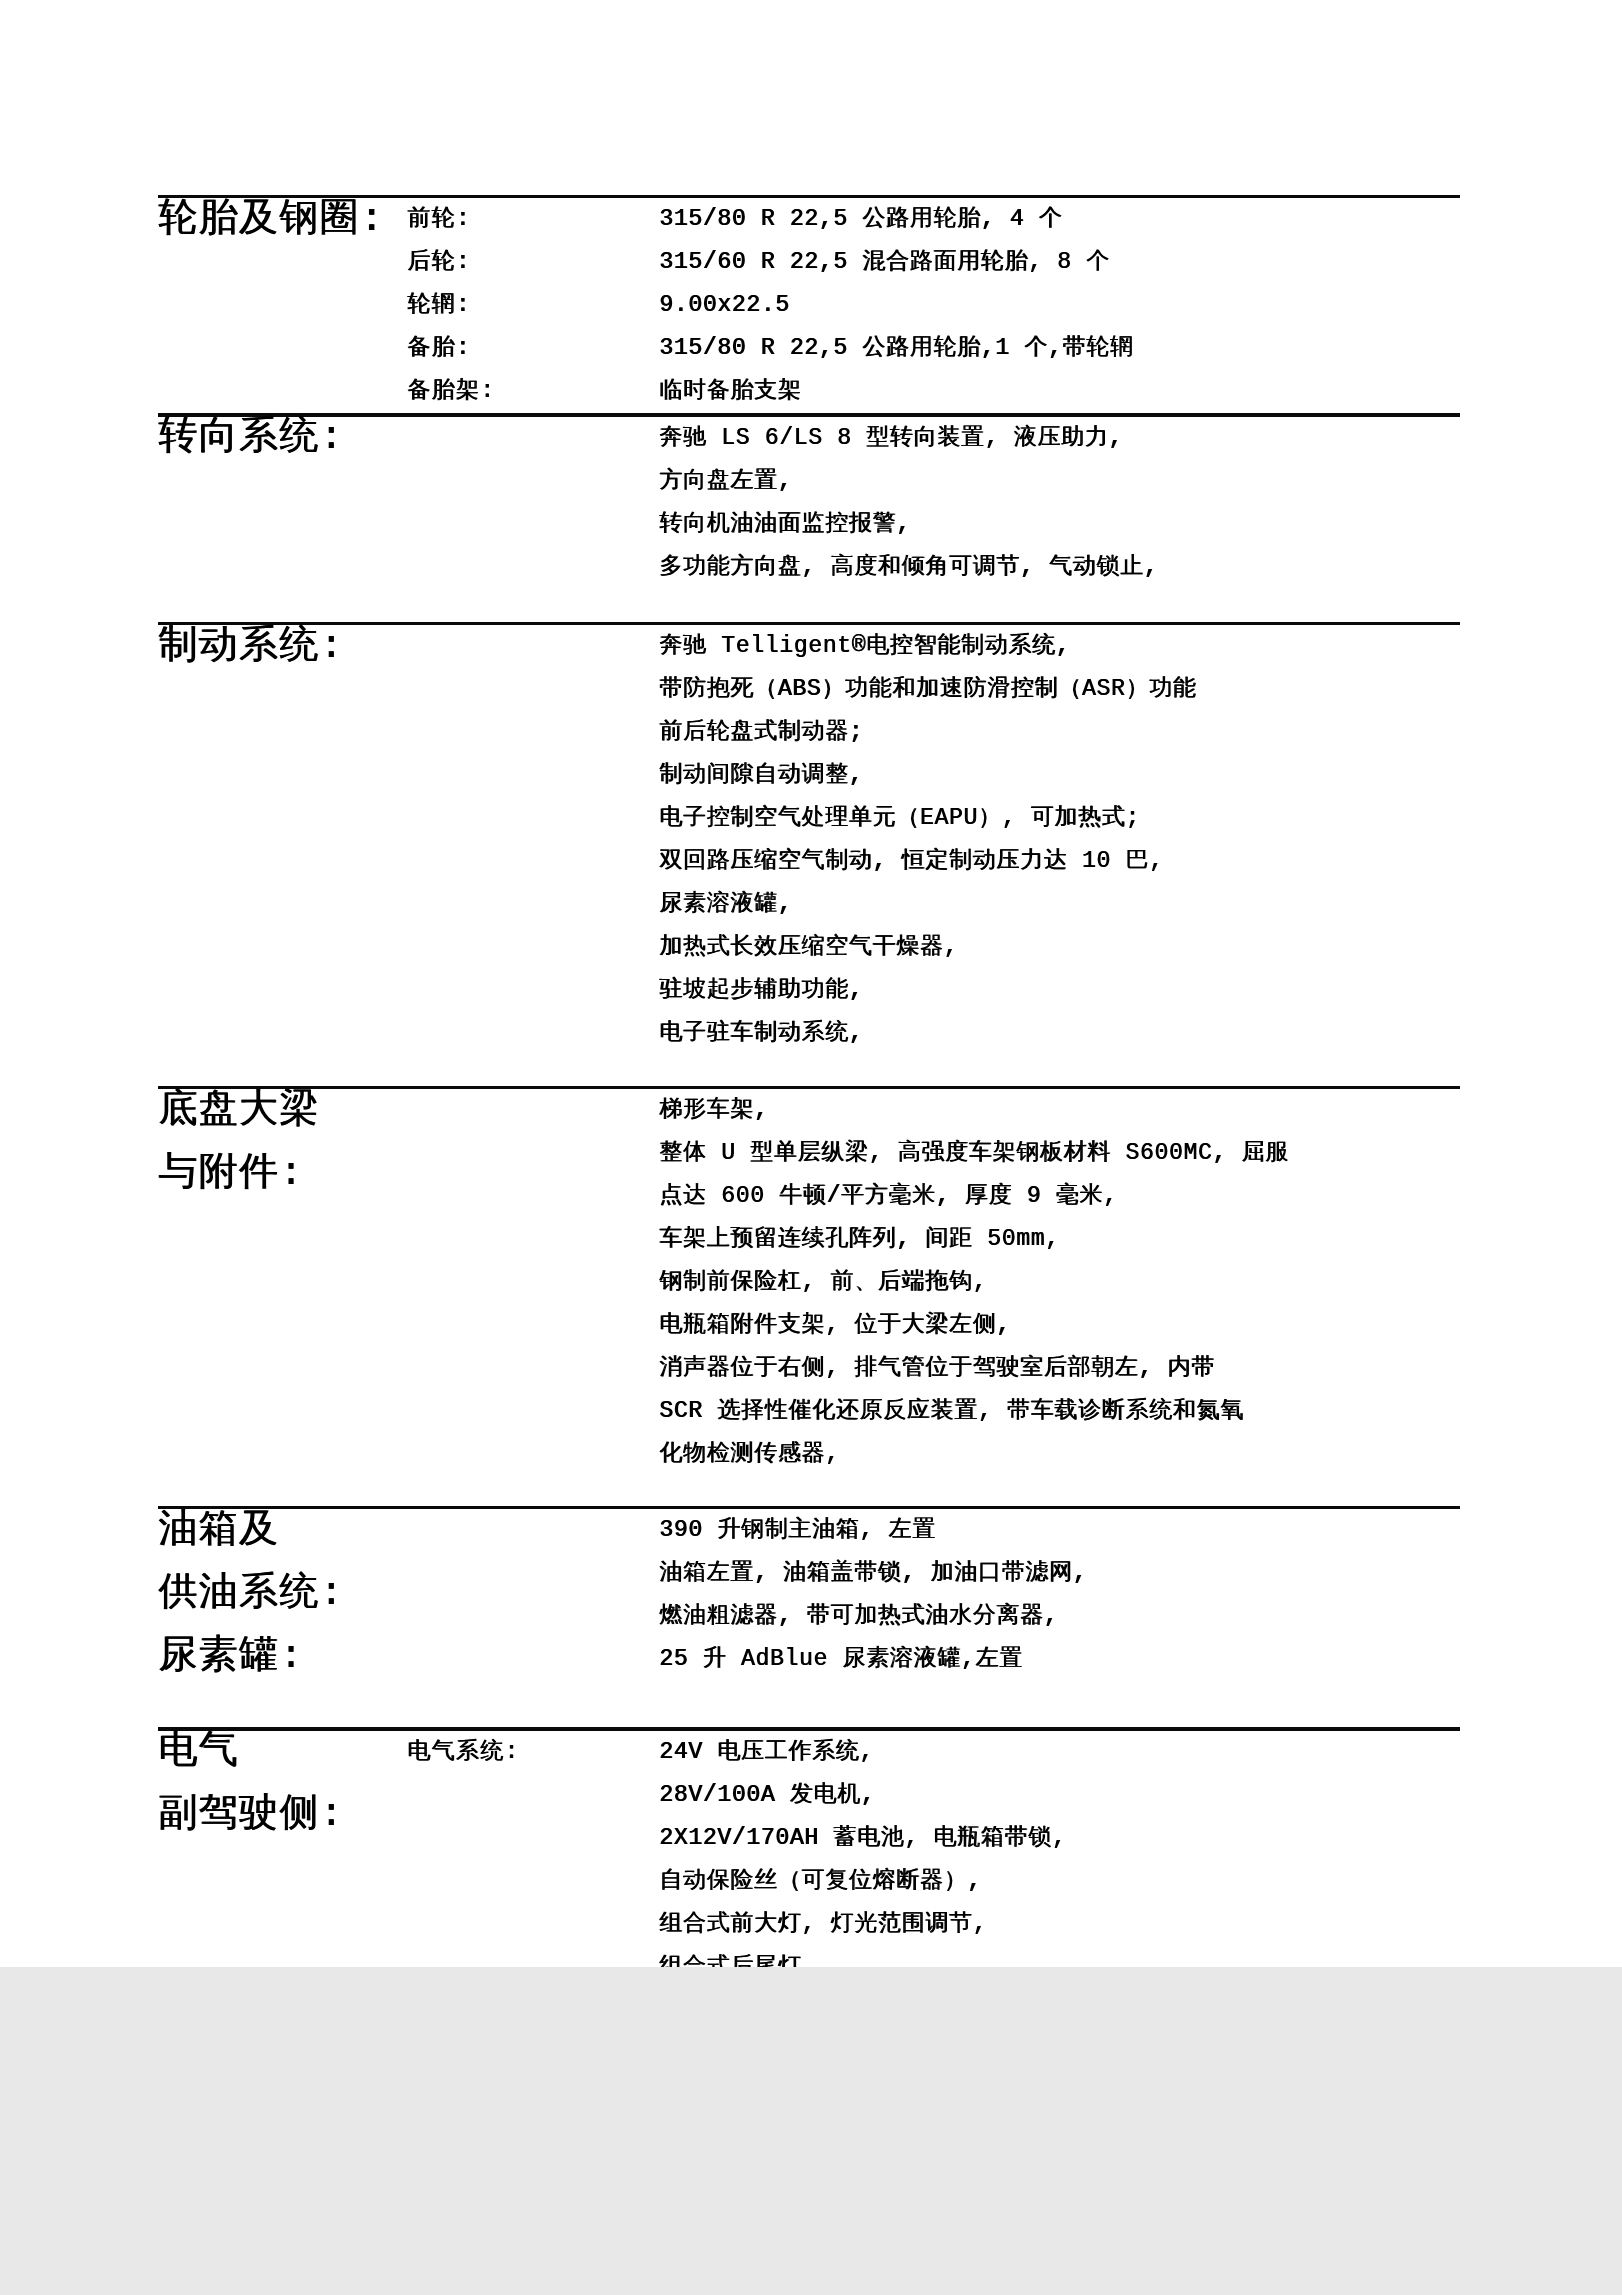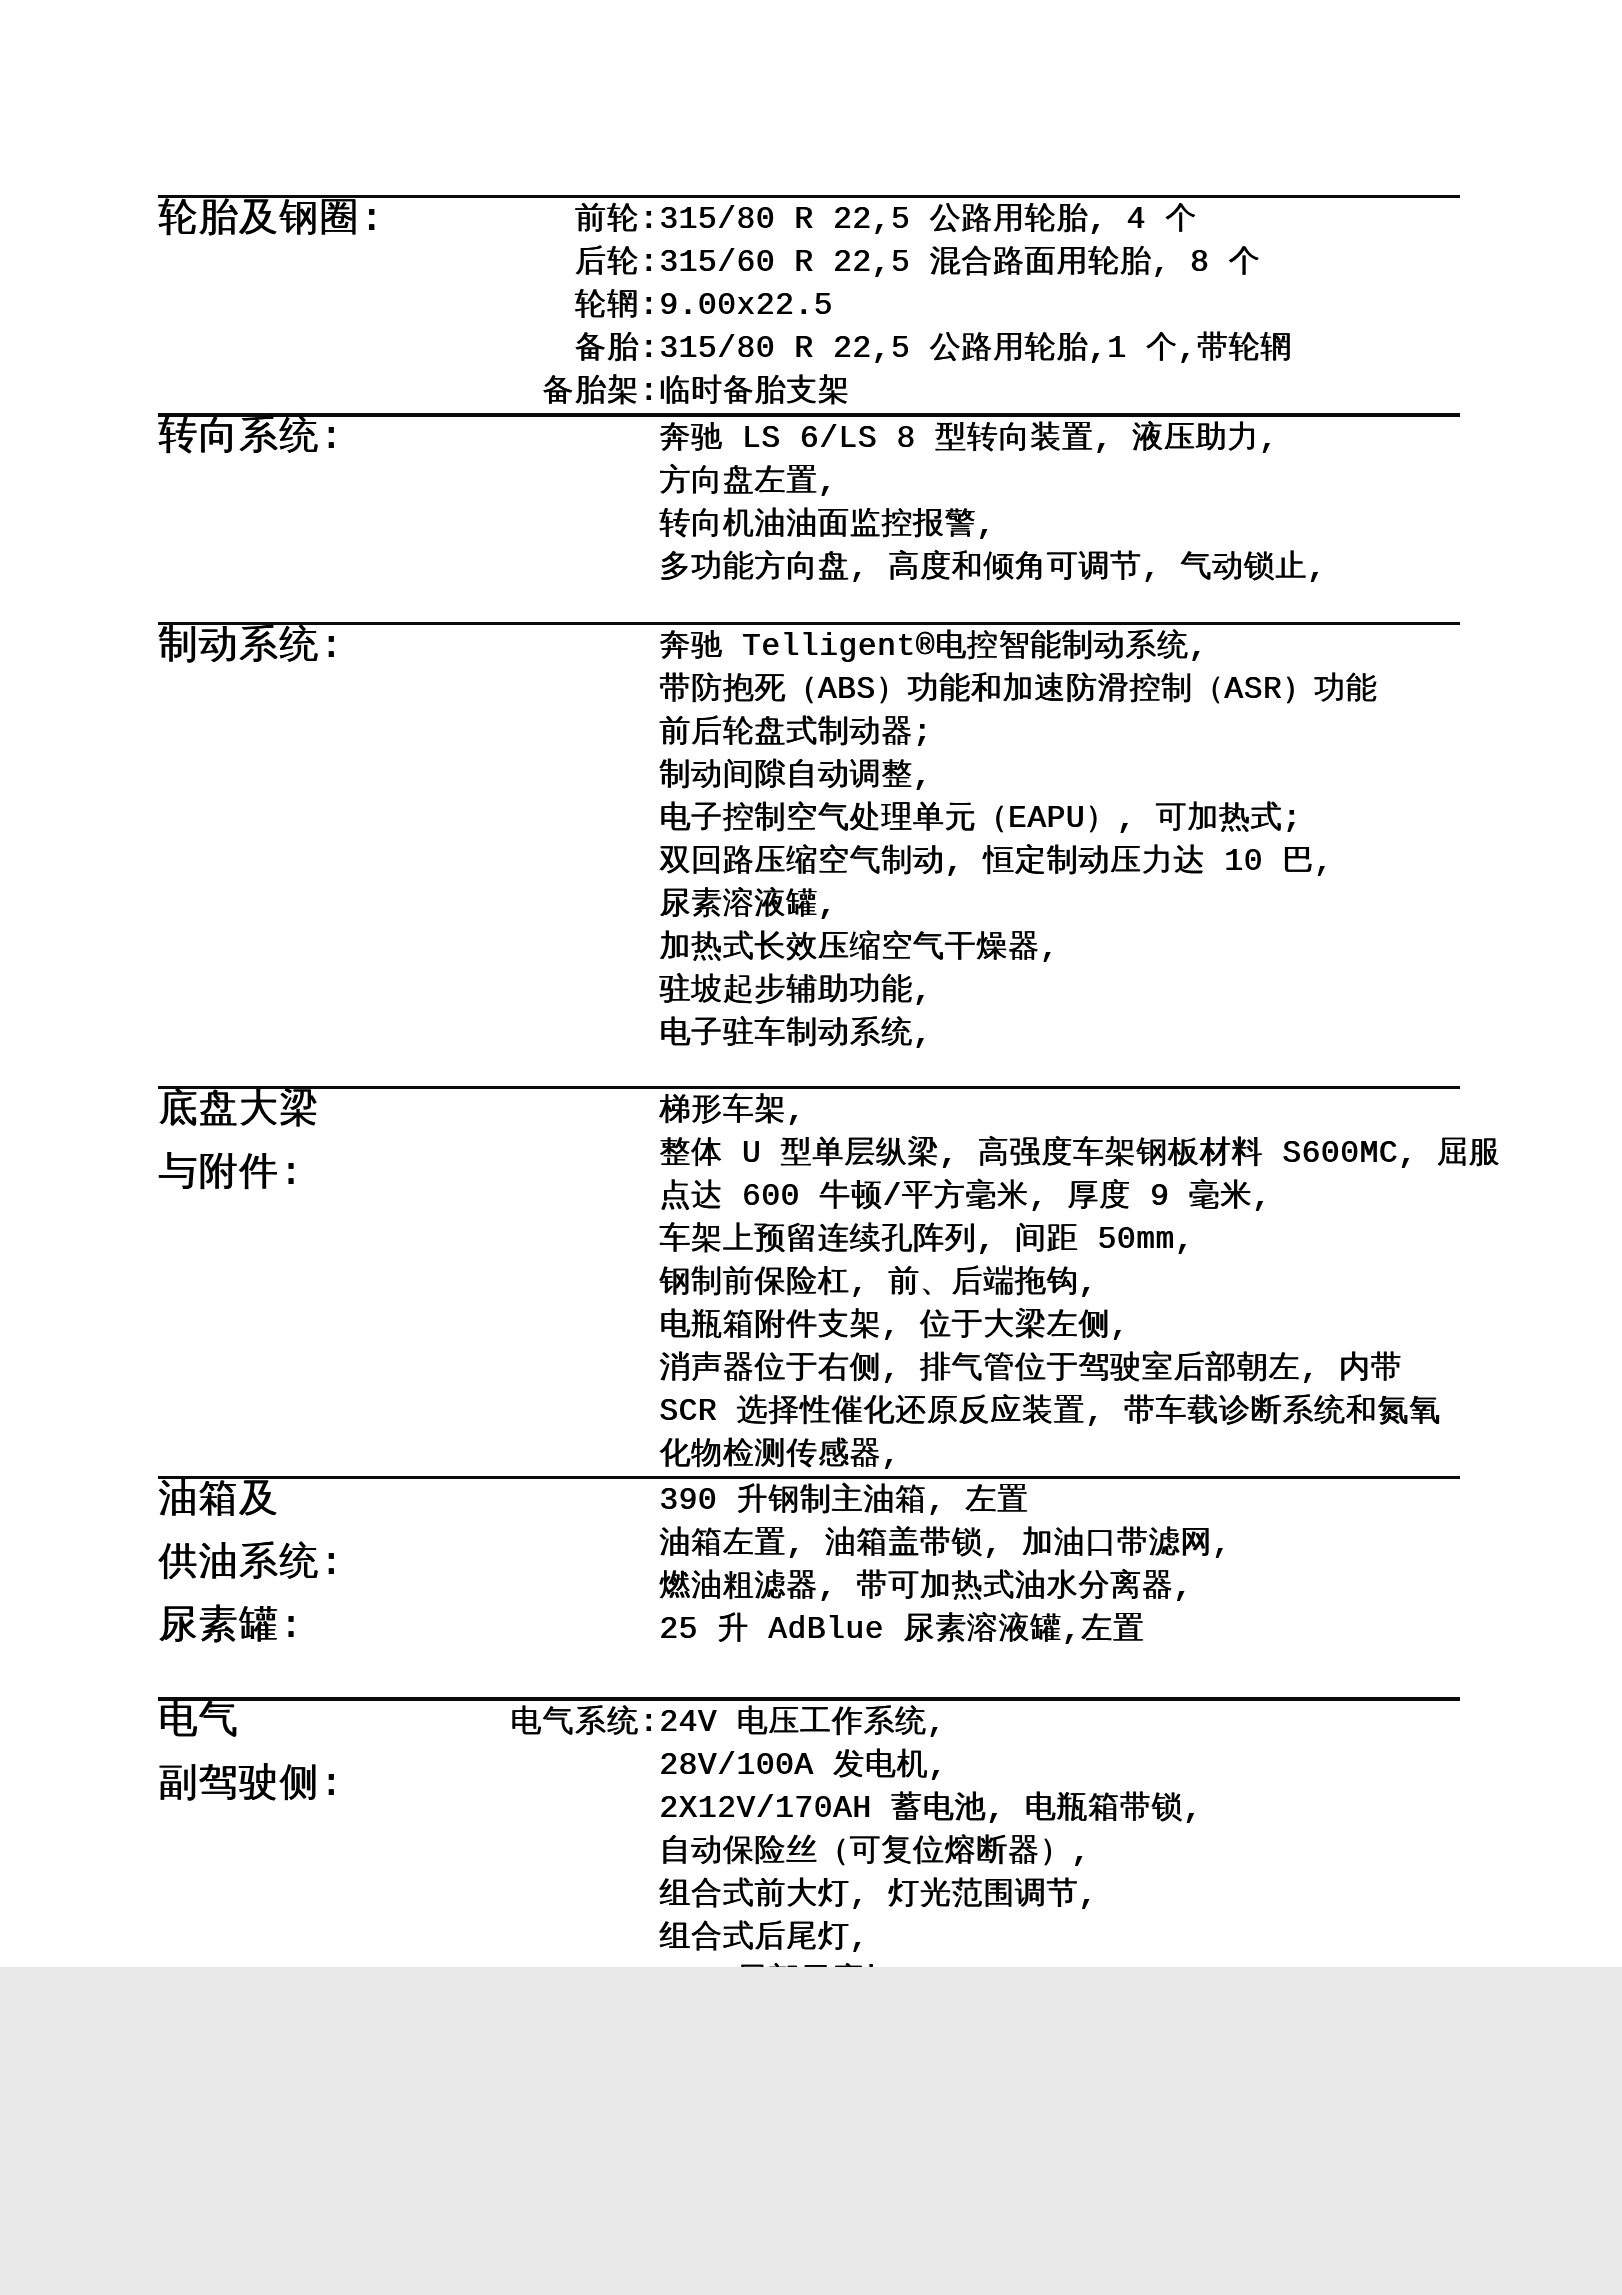"前轮:" .row { font-size: 31px -> 23px; text-align: right -> none }
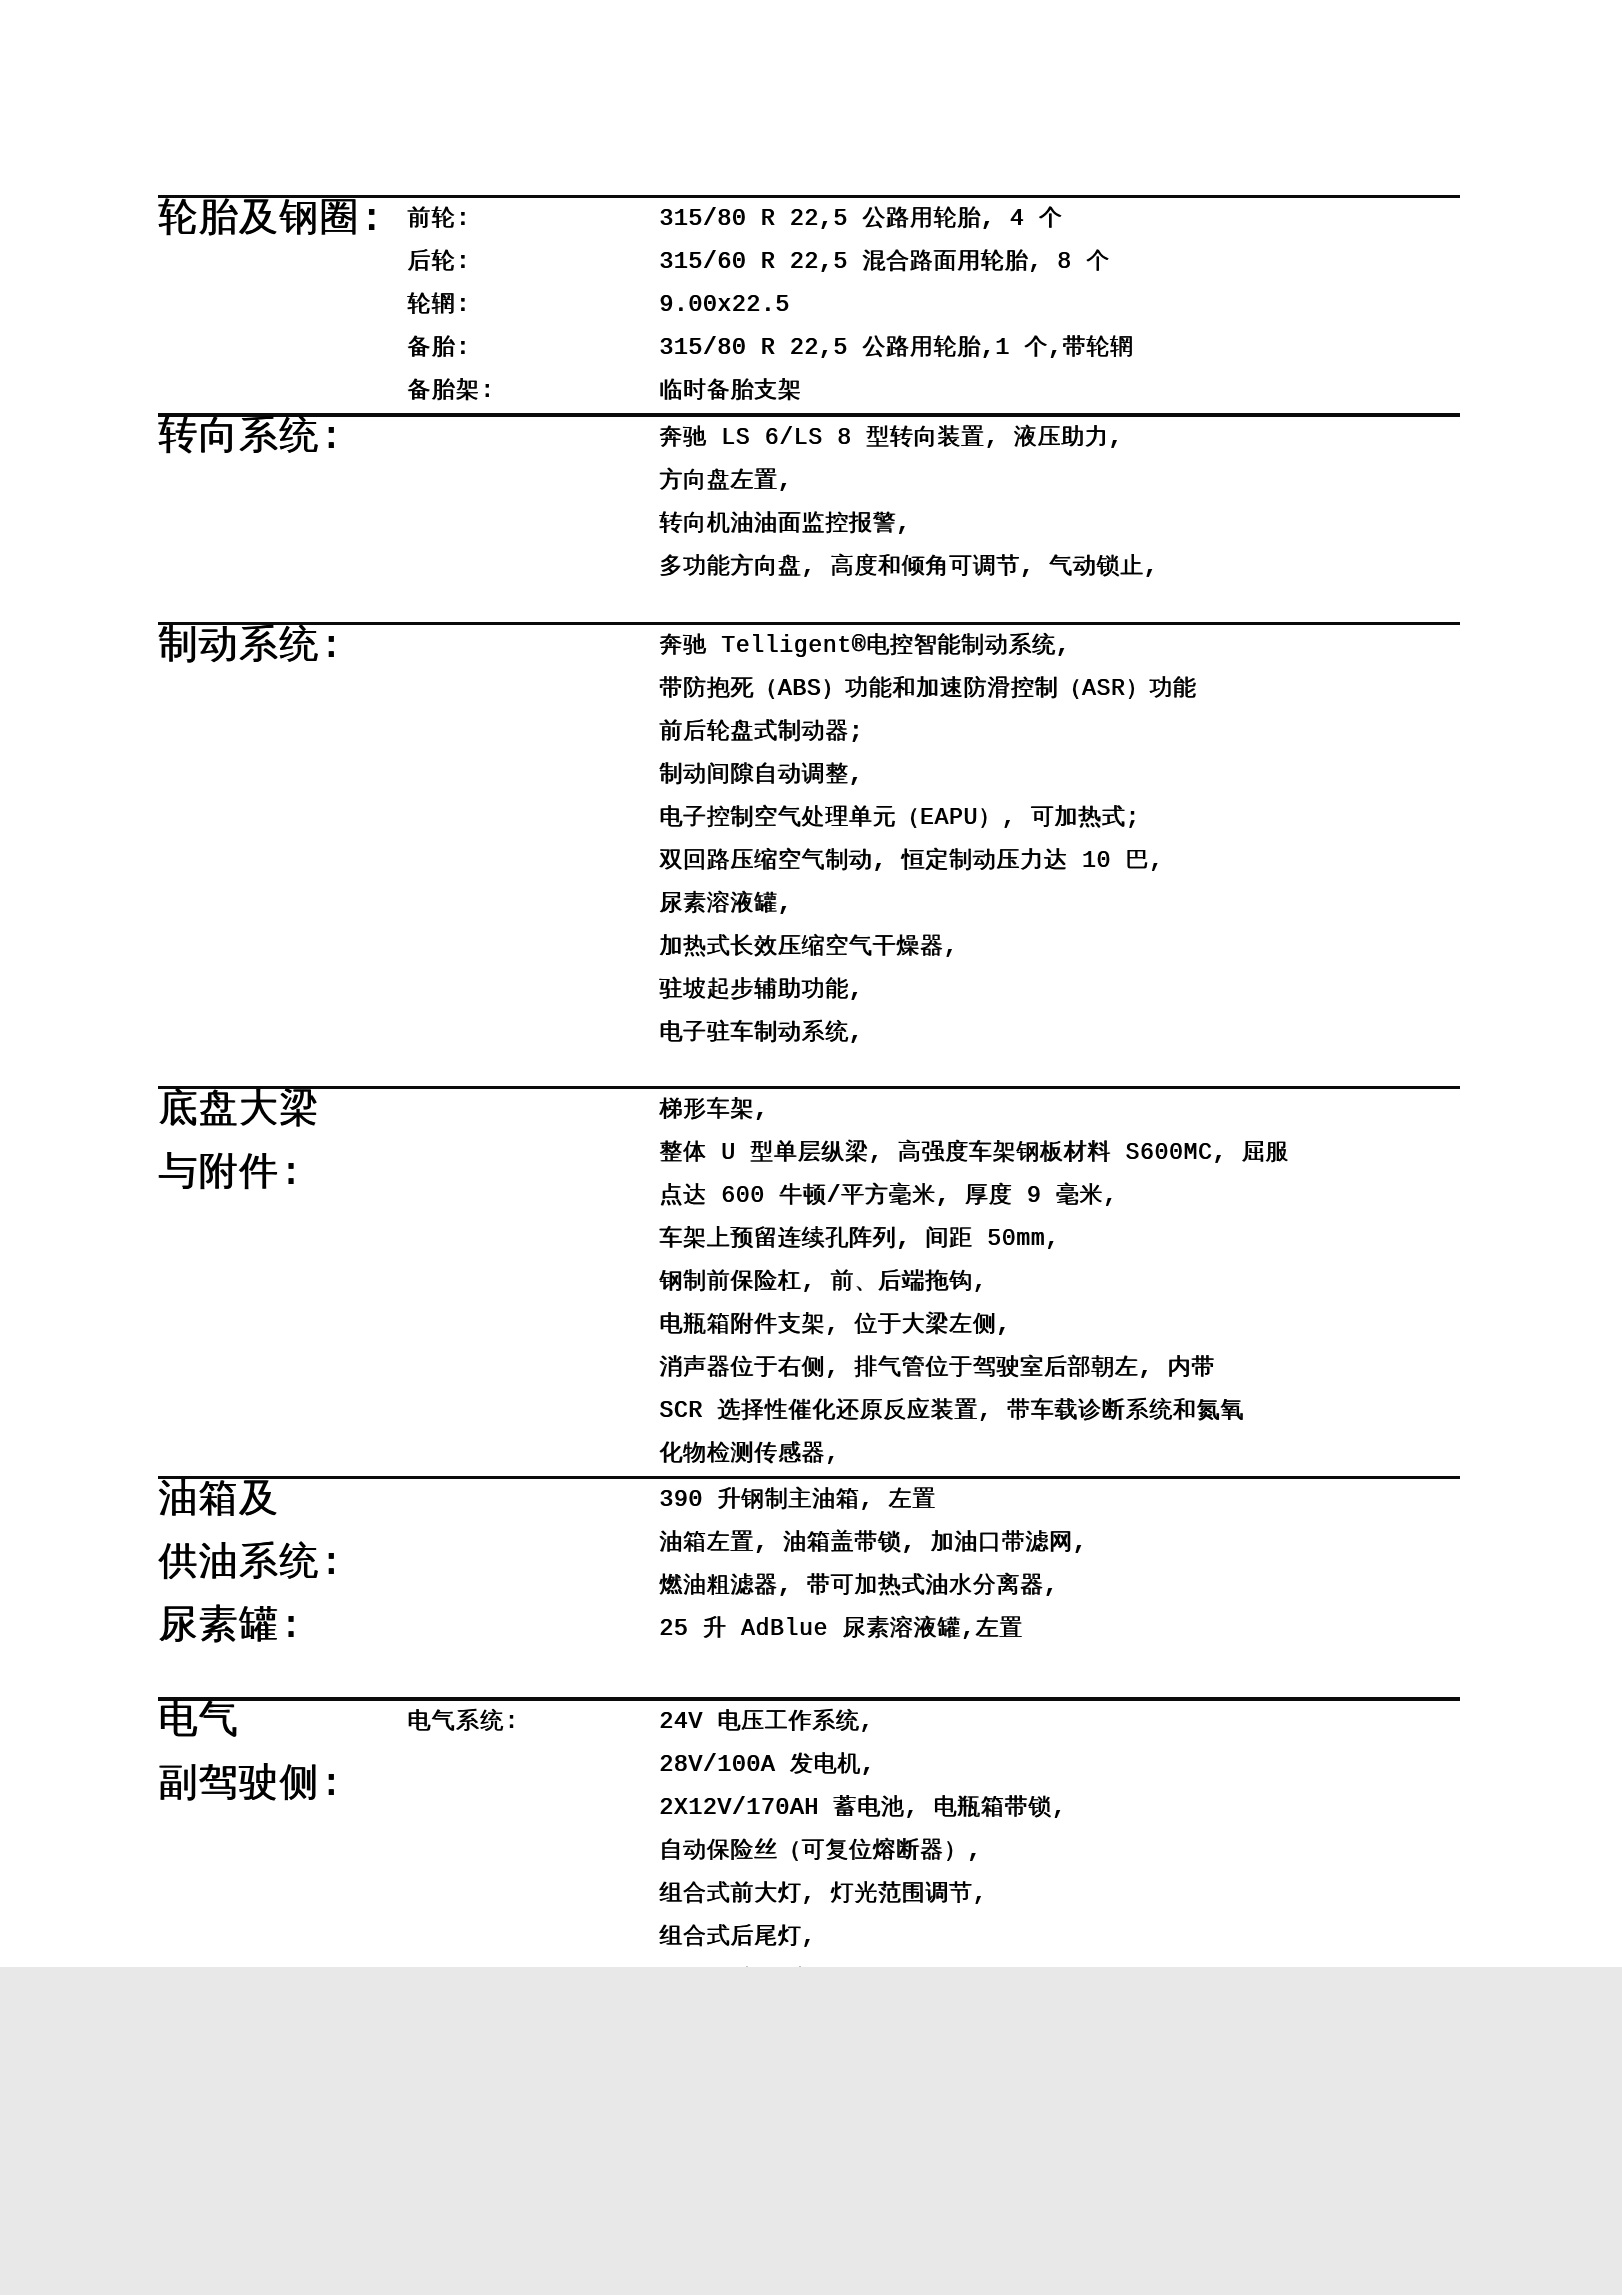"底盘大梁" [data-section="chassis"] { padding-bottom: none -> 30px }
